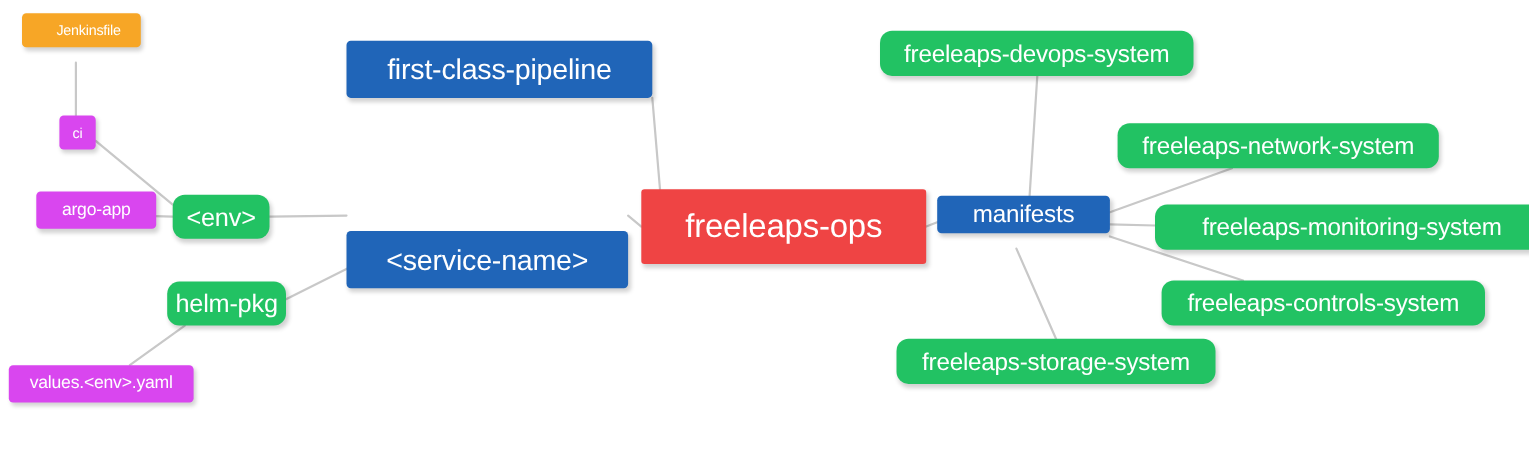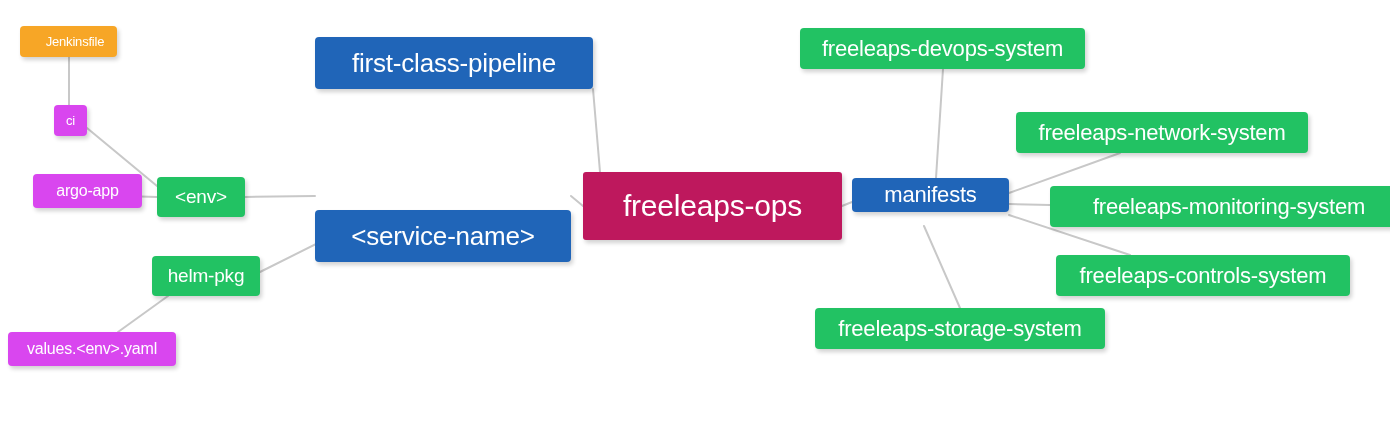"Jenkinsfile" div.node { top: 26px -> 12px; width: 97px -> 108px }
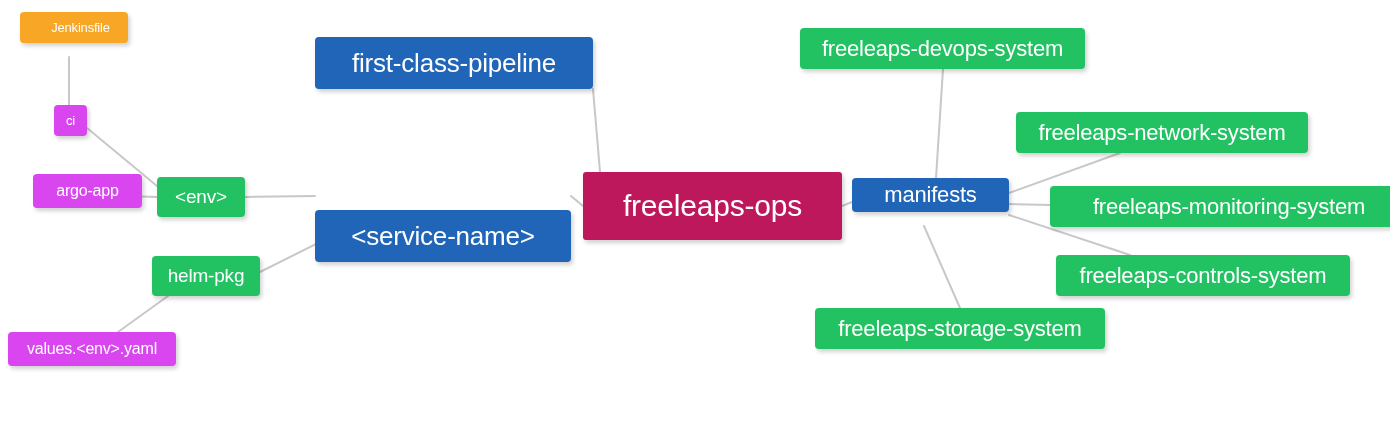"freeleaps-devops-system" .node.green { border-radius: none -> 11px }
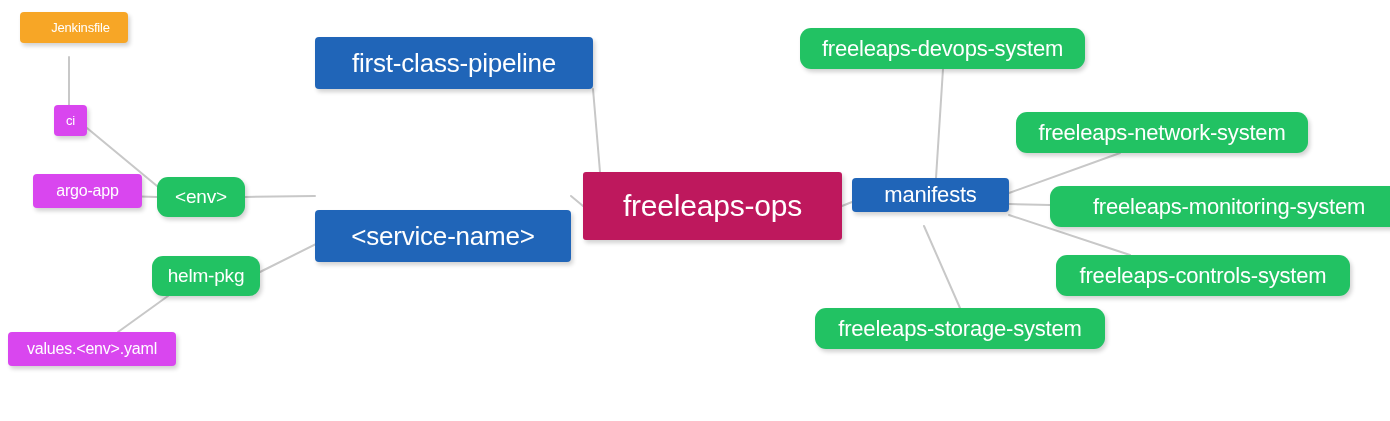"<env>" .node.sz-l3 { font-size: 19px -> 23px }
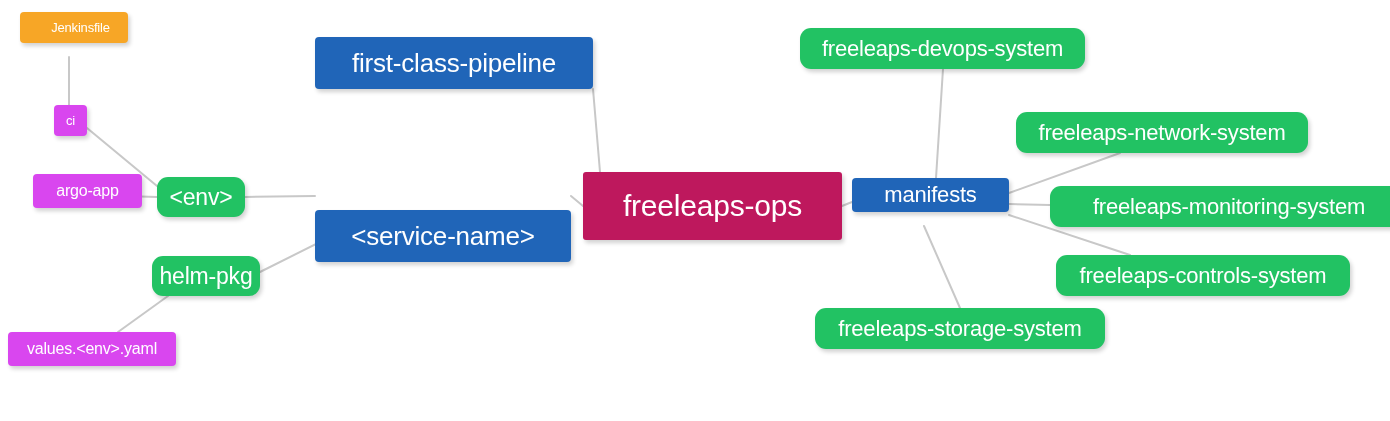"freeleaps-ops" .node.root { background: #be185d -> #ef4444 }
